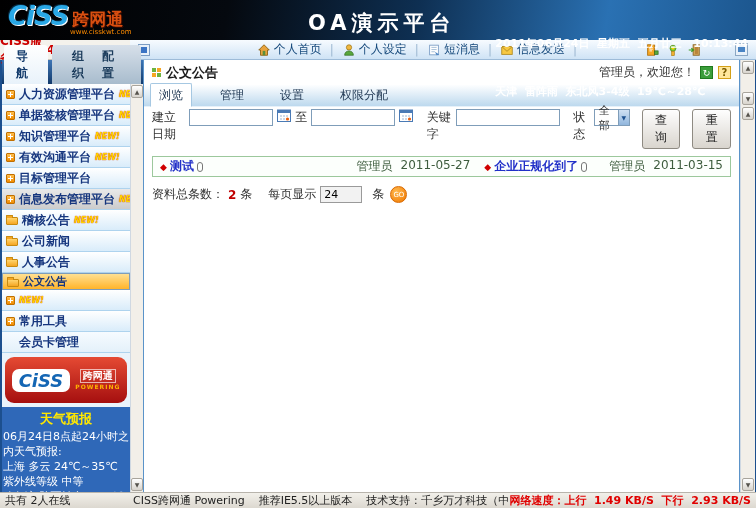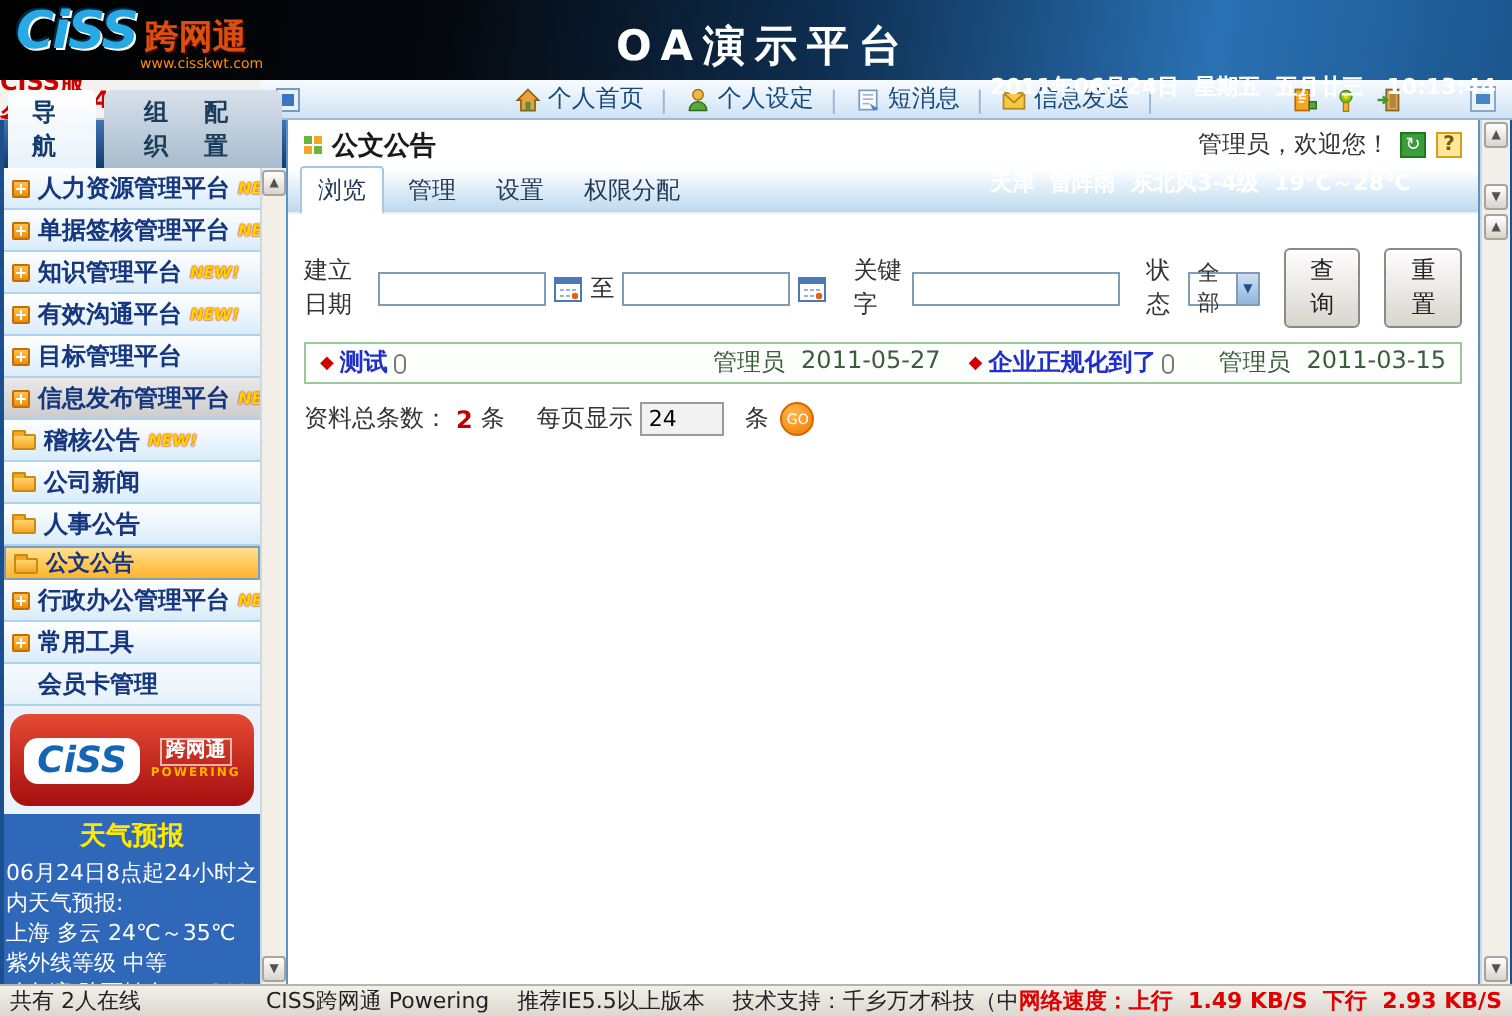"浏览" .c-tabs { gap: 4px -> 20px }
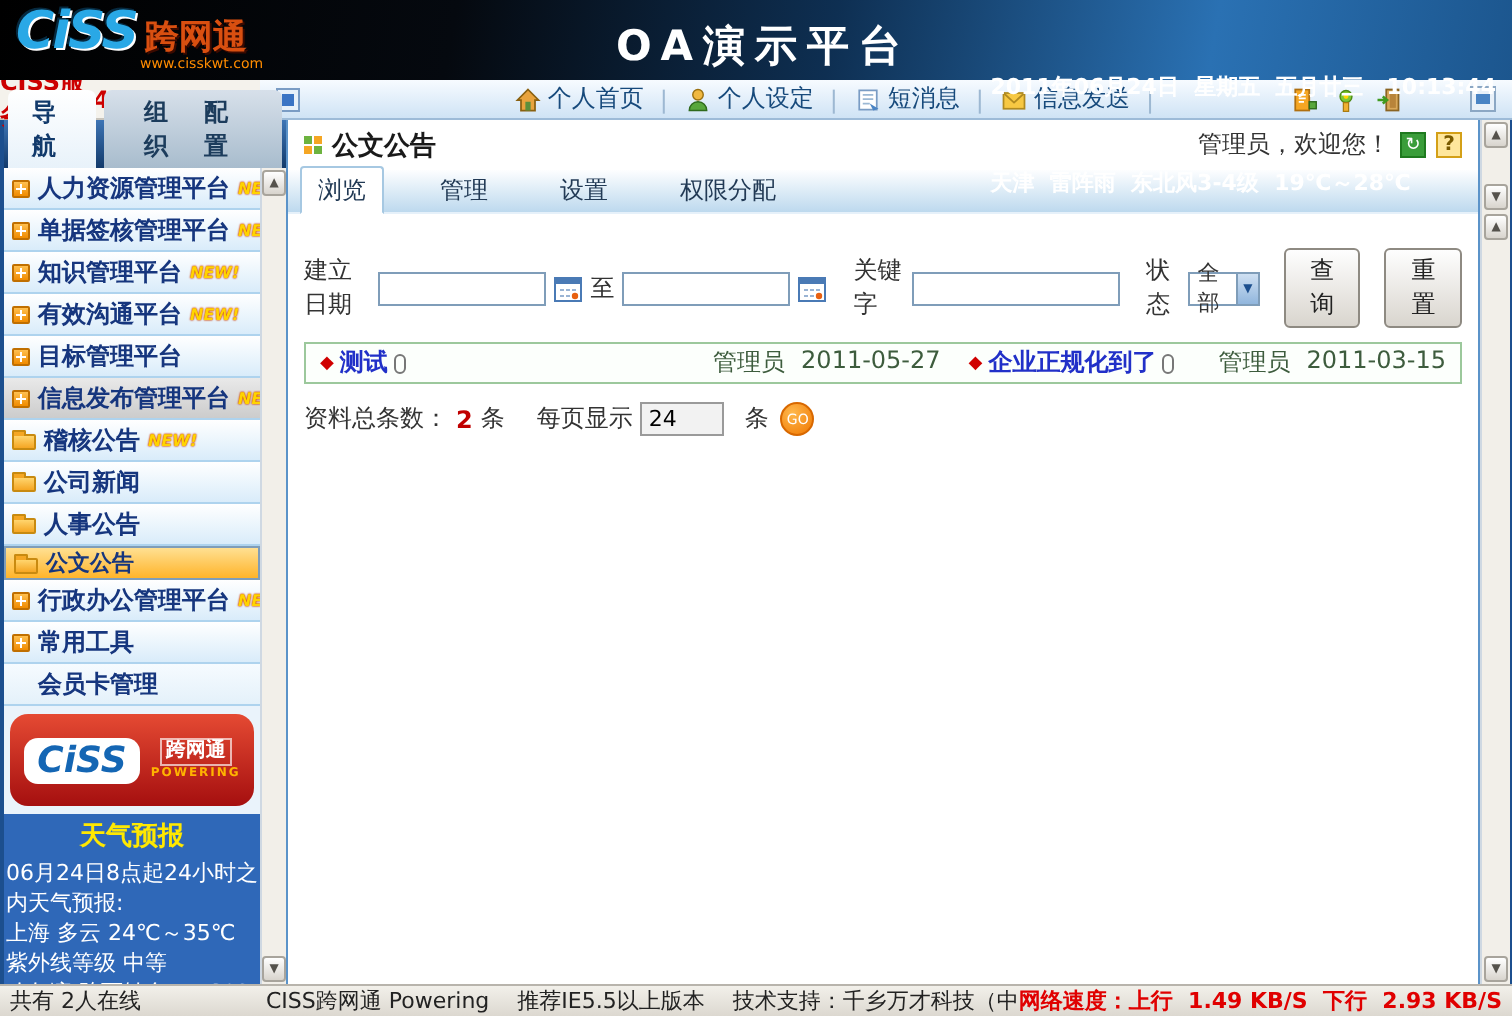"建立日期" .search-row { align-items: center -> none; padding: 17px 8px 6px -> 2px 8px 6px }
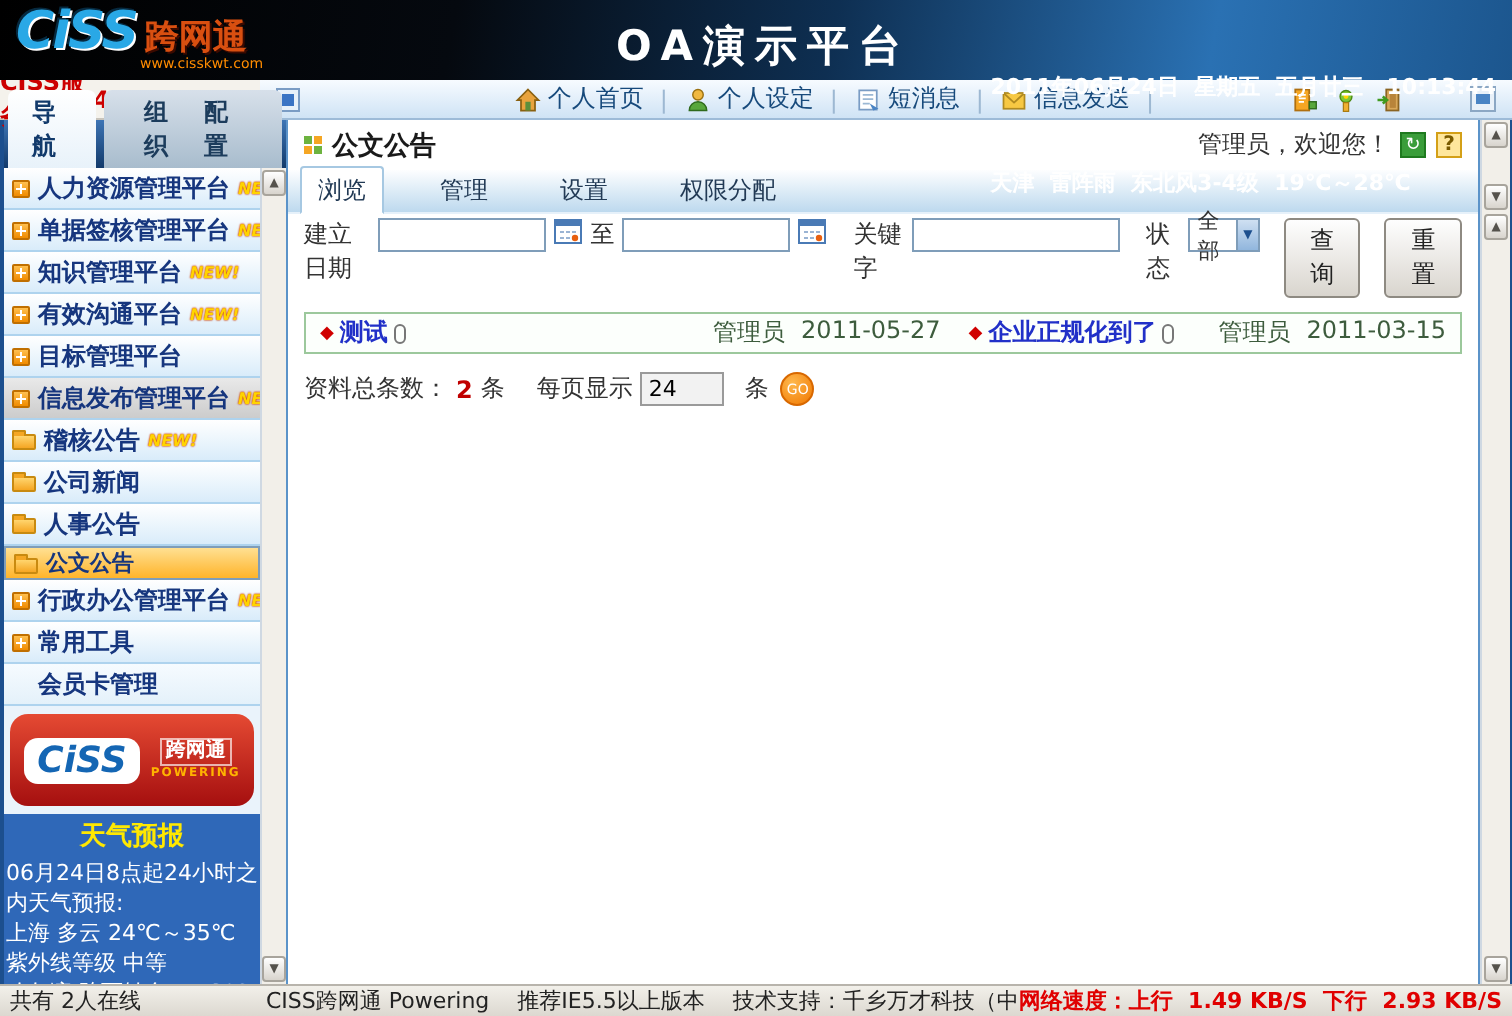"行政办公管理平台" span.s-label { html: <span>行政办公管理平台</span> -> none }
